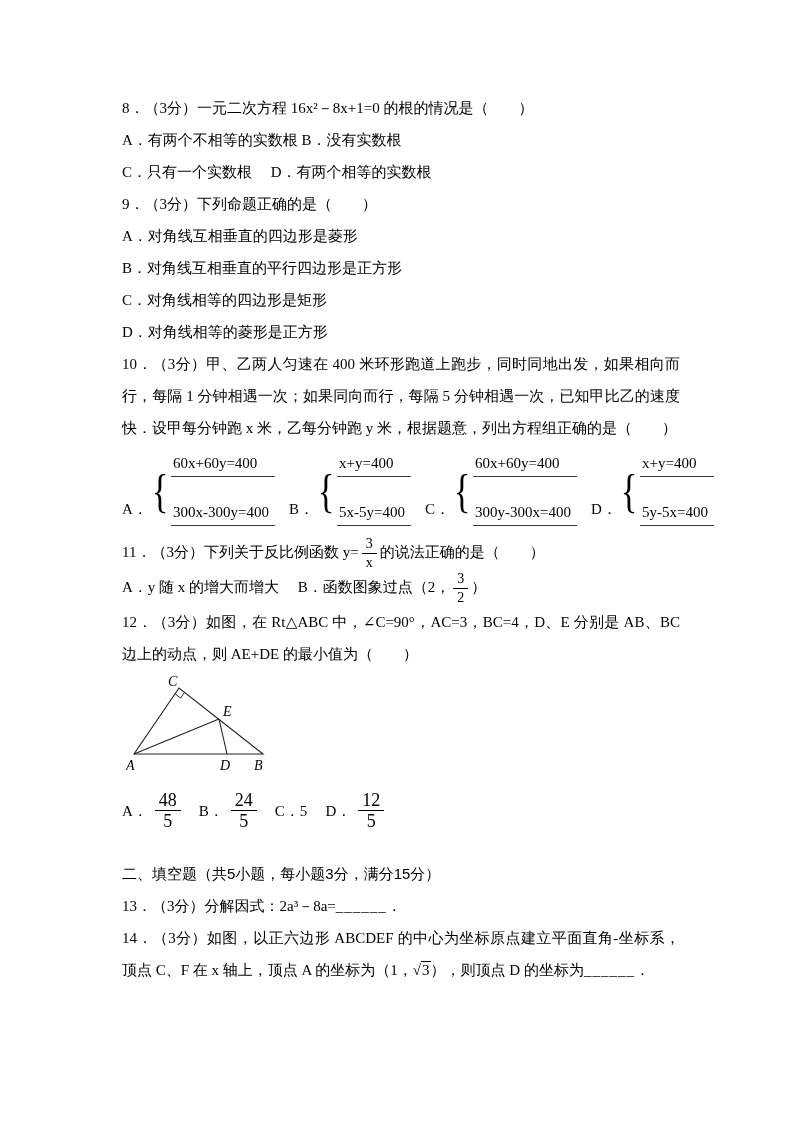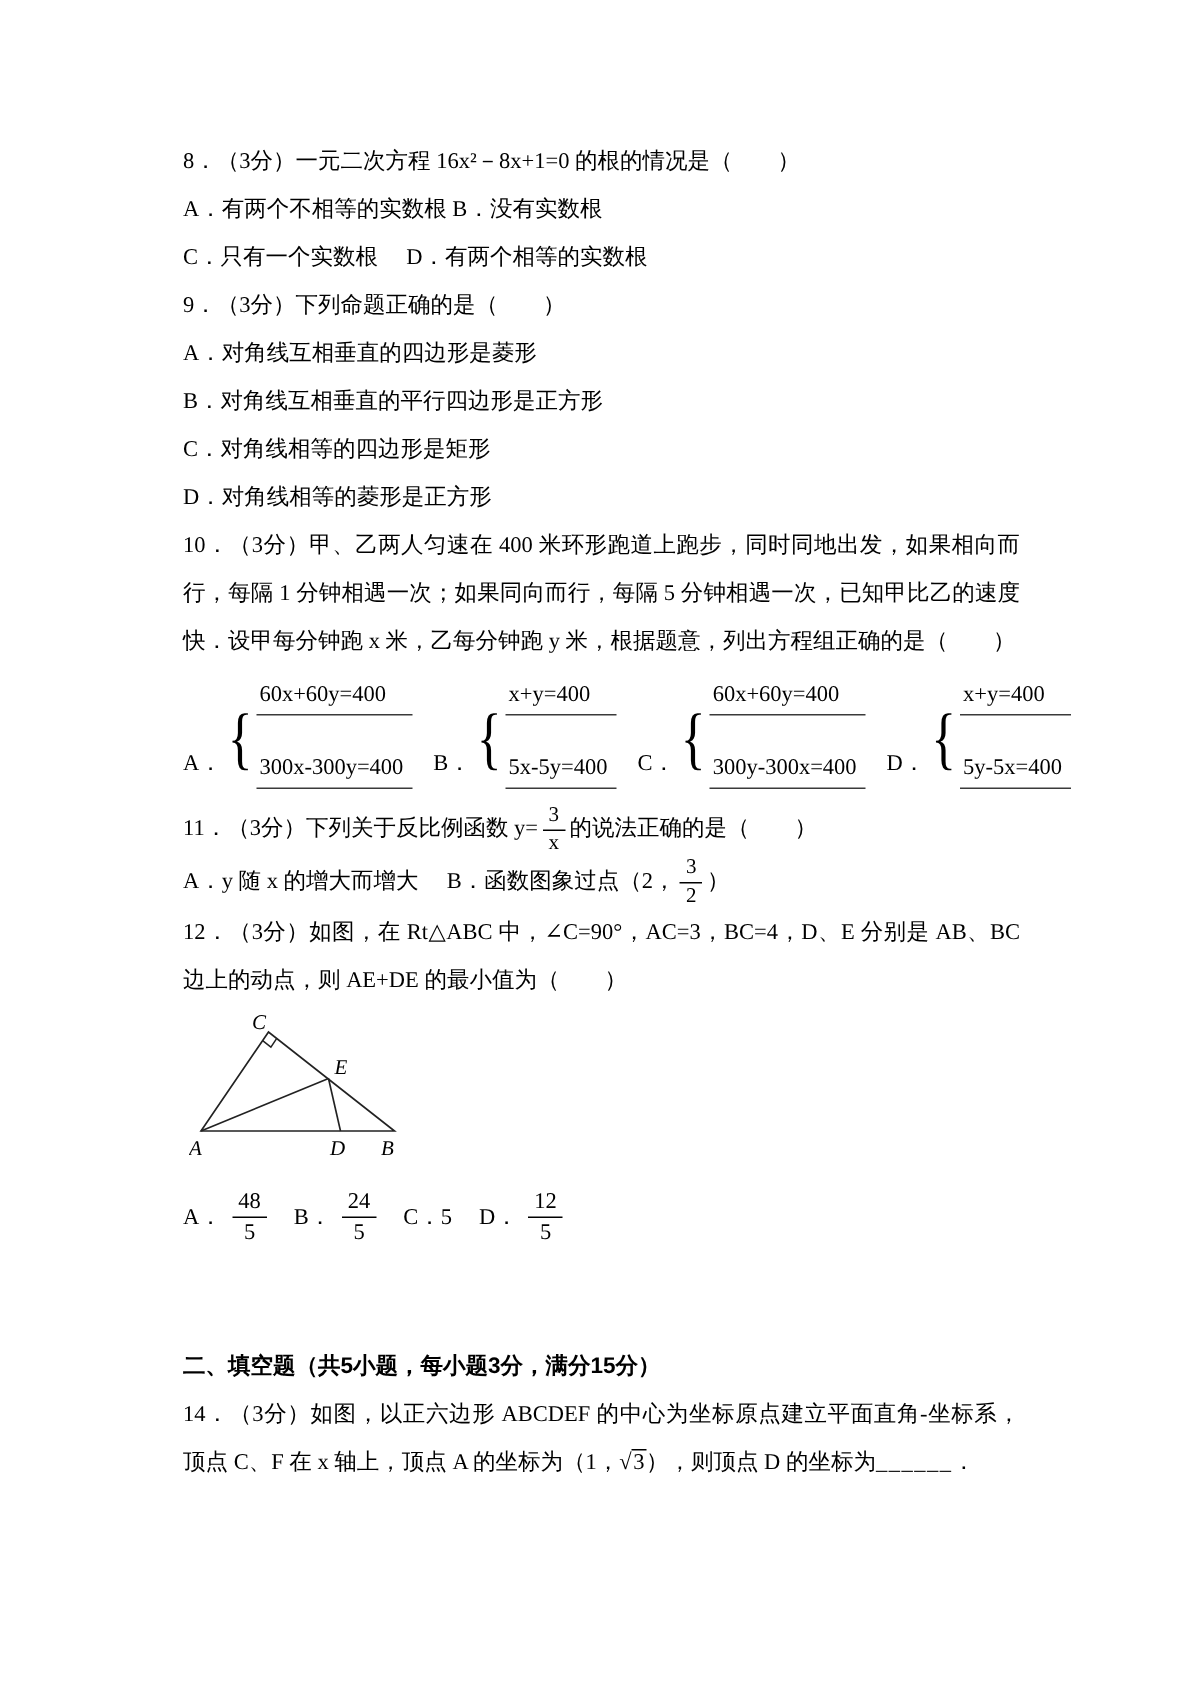"48" .opts-frac-row .frac { font-size: 15px -> 18px }
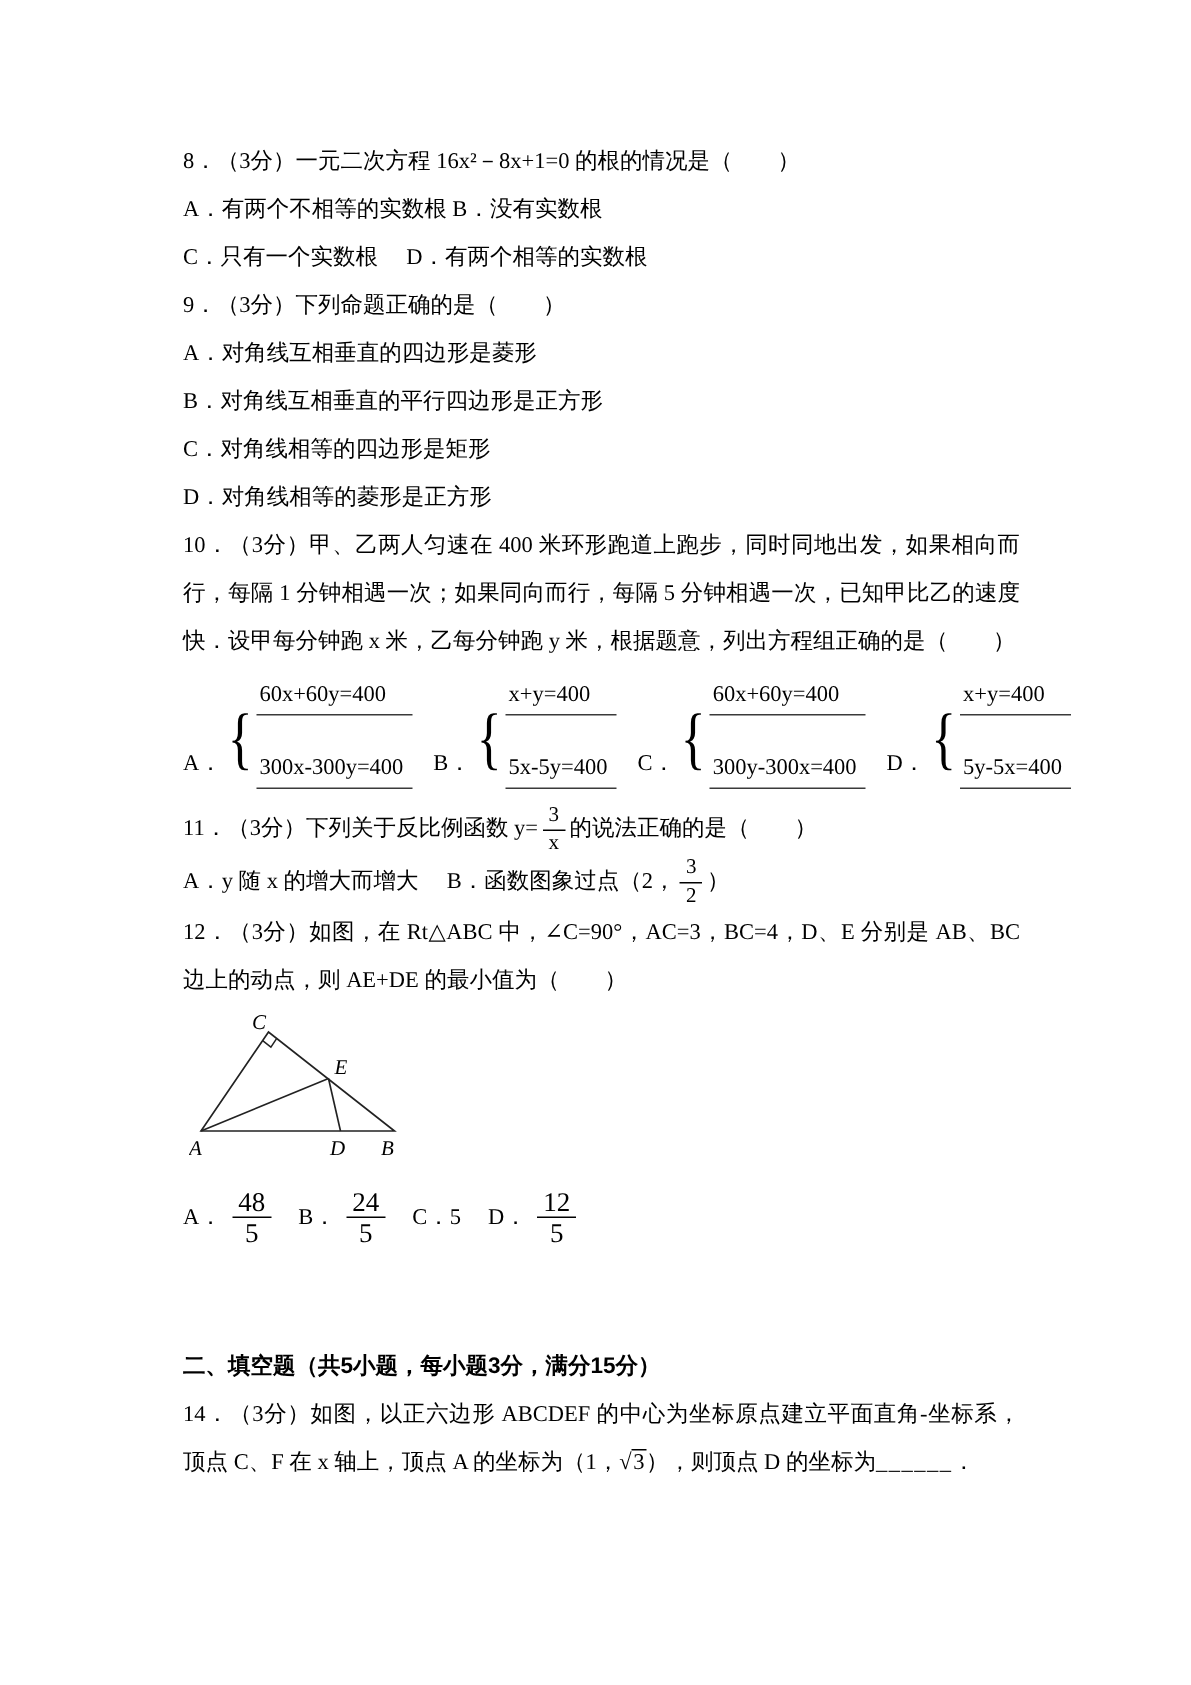"二、填空题（共5小题，每小题3分，满分15分）" .section-title { font-weight: bold -> normal; margin-top: 64px -> 28px }
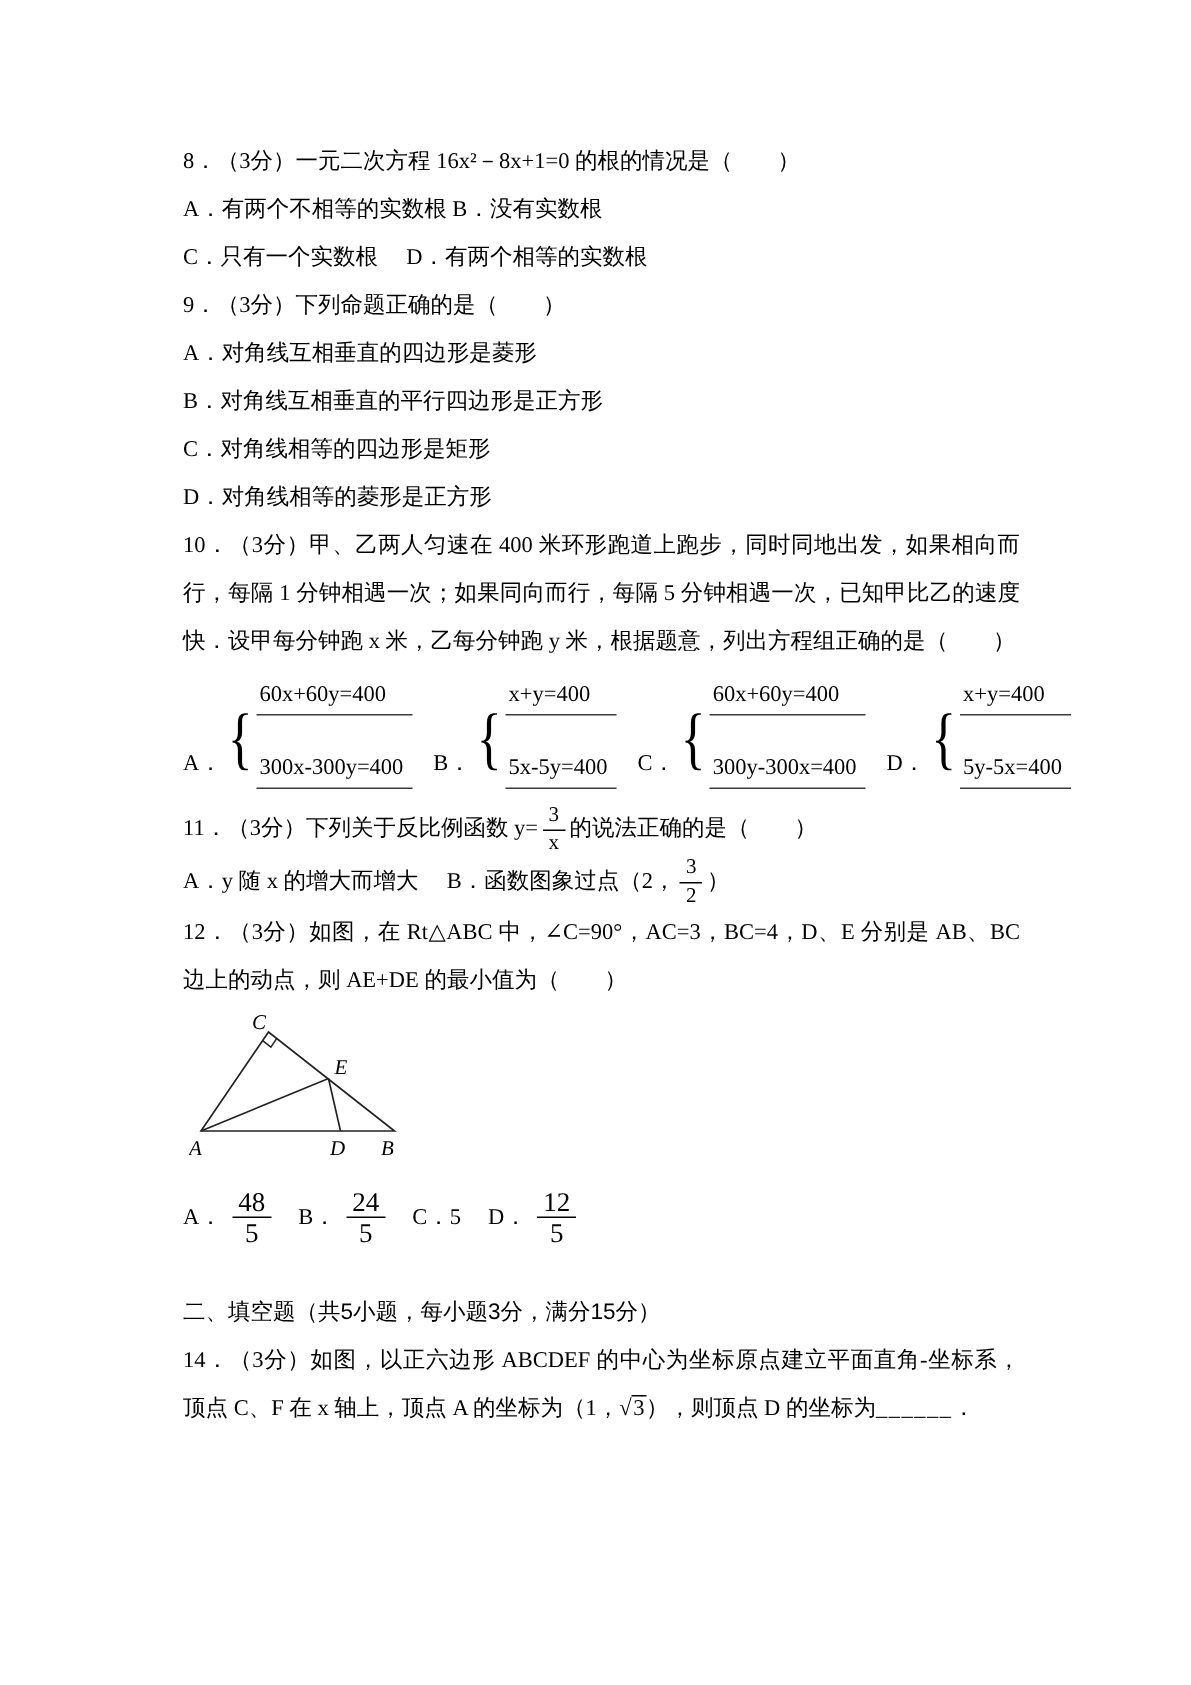"13．（3分）分解因式：2a³－8a=______．" p.para { html: none -> <p> <span>13．（3分）分解因式：2a³－8a=</span><span>______</span><span>．</span> </p> }
